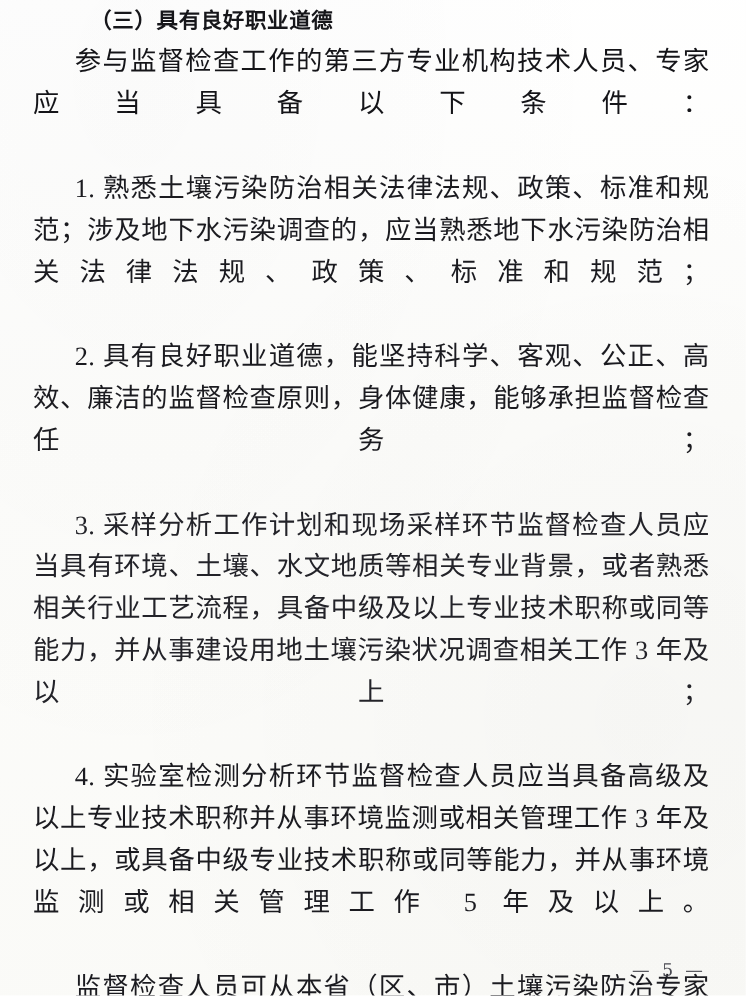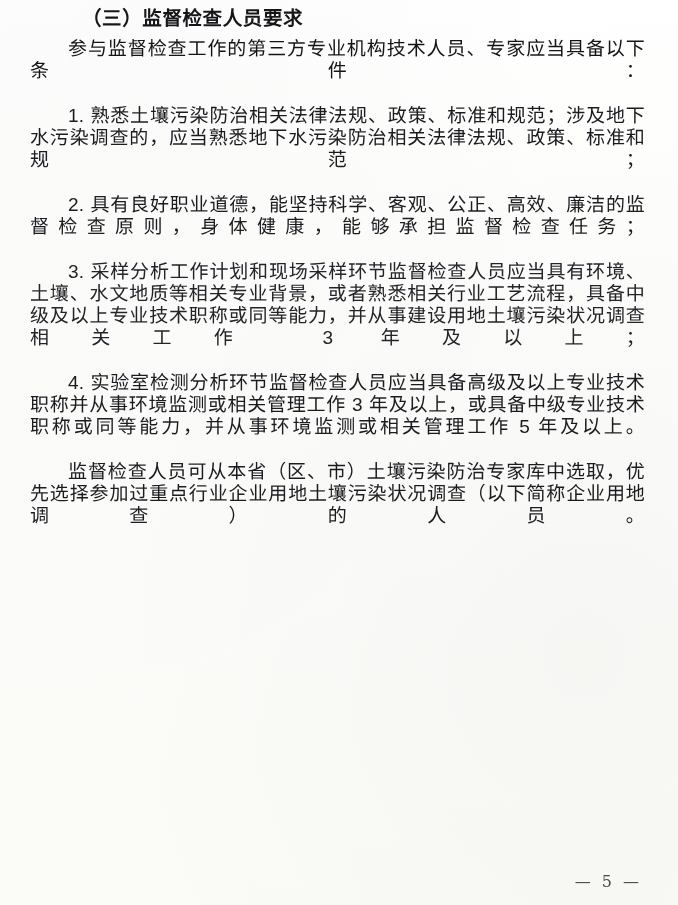"（三）监督检查人员要求" h2.heading { text: 监督检查人员要求 -> 具有良好职业道德 }
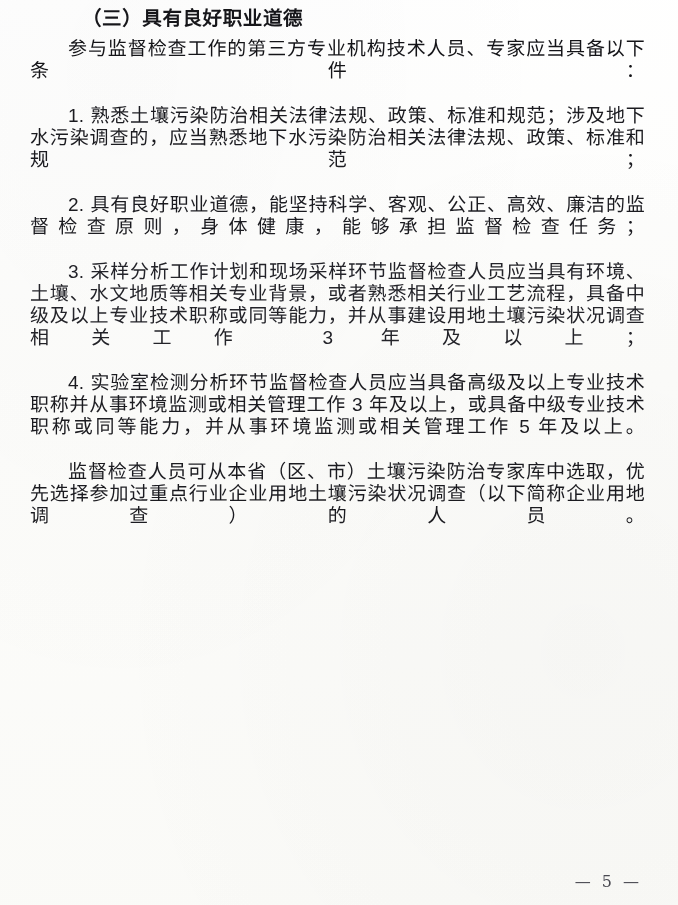"参与监督检查工作的第三方专业机构技术人员、专家应当具备以下条件：" .para { font-family: Liberation Sans, sans-serif -> Liberation Serif, serif; font-size: 19px -> 24px; line-height: 22px -> 38px }
